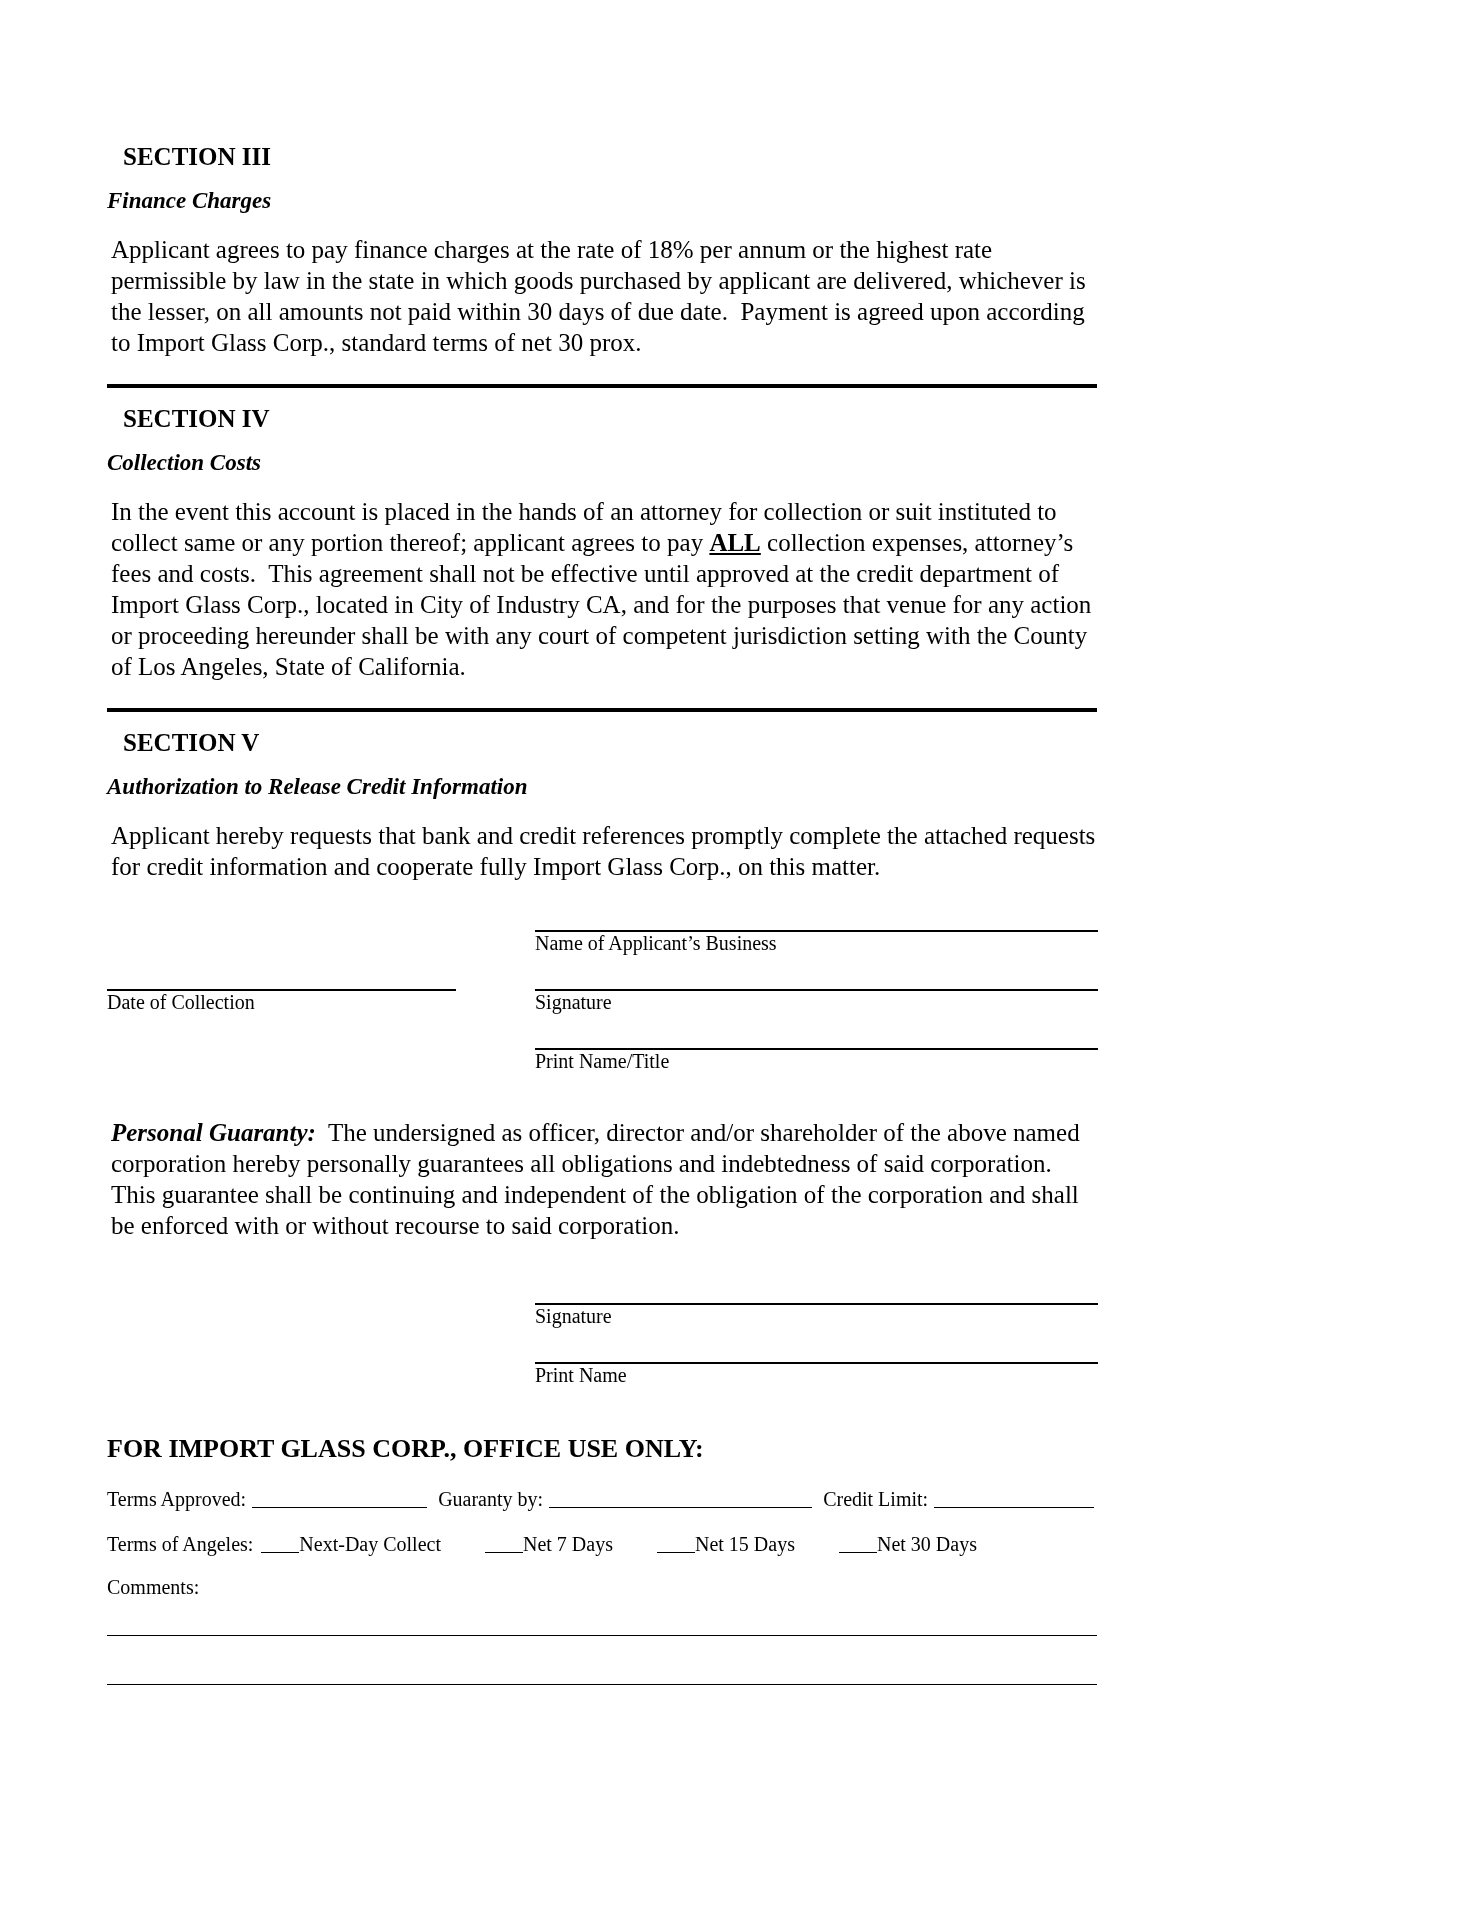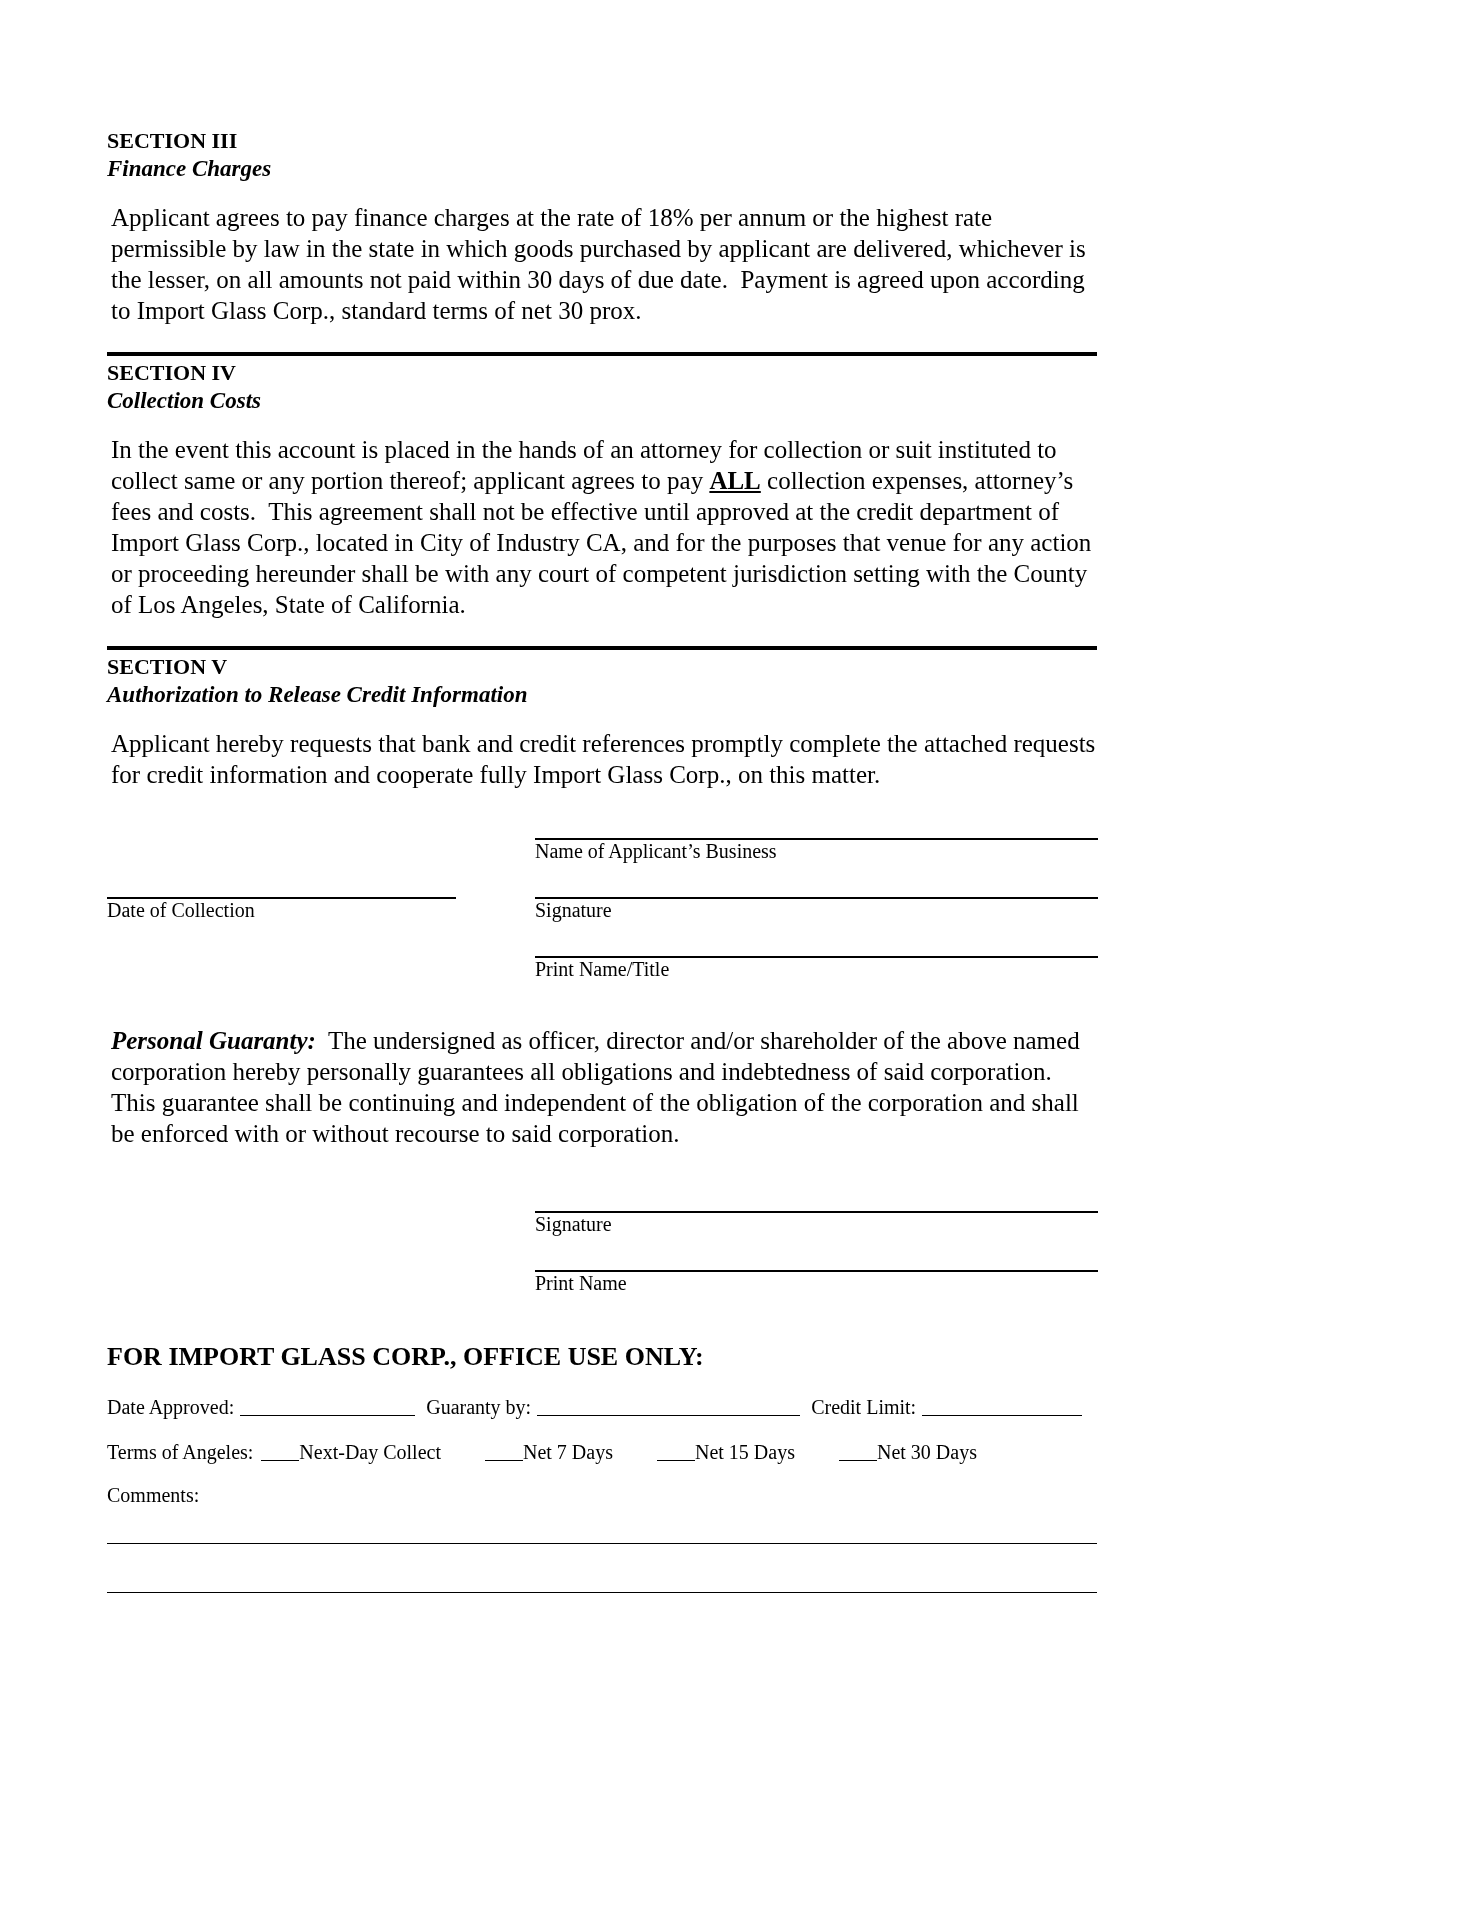"SECTION III" .section-title { font-size: 22px -> 25px; margin: 0 -> 16px }
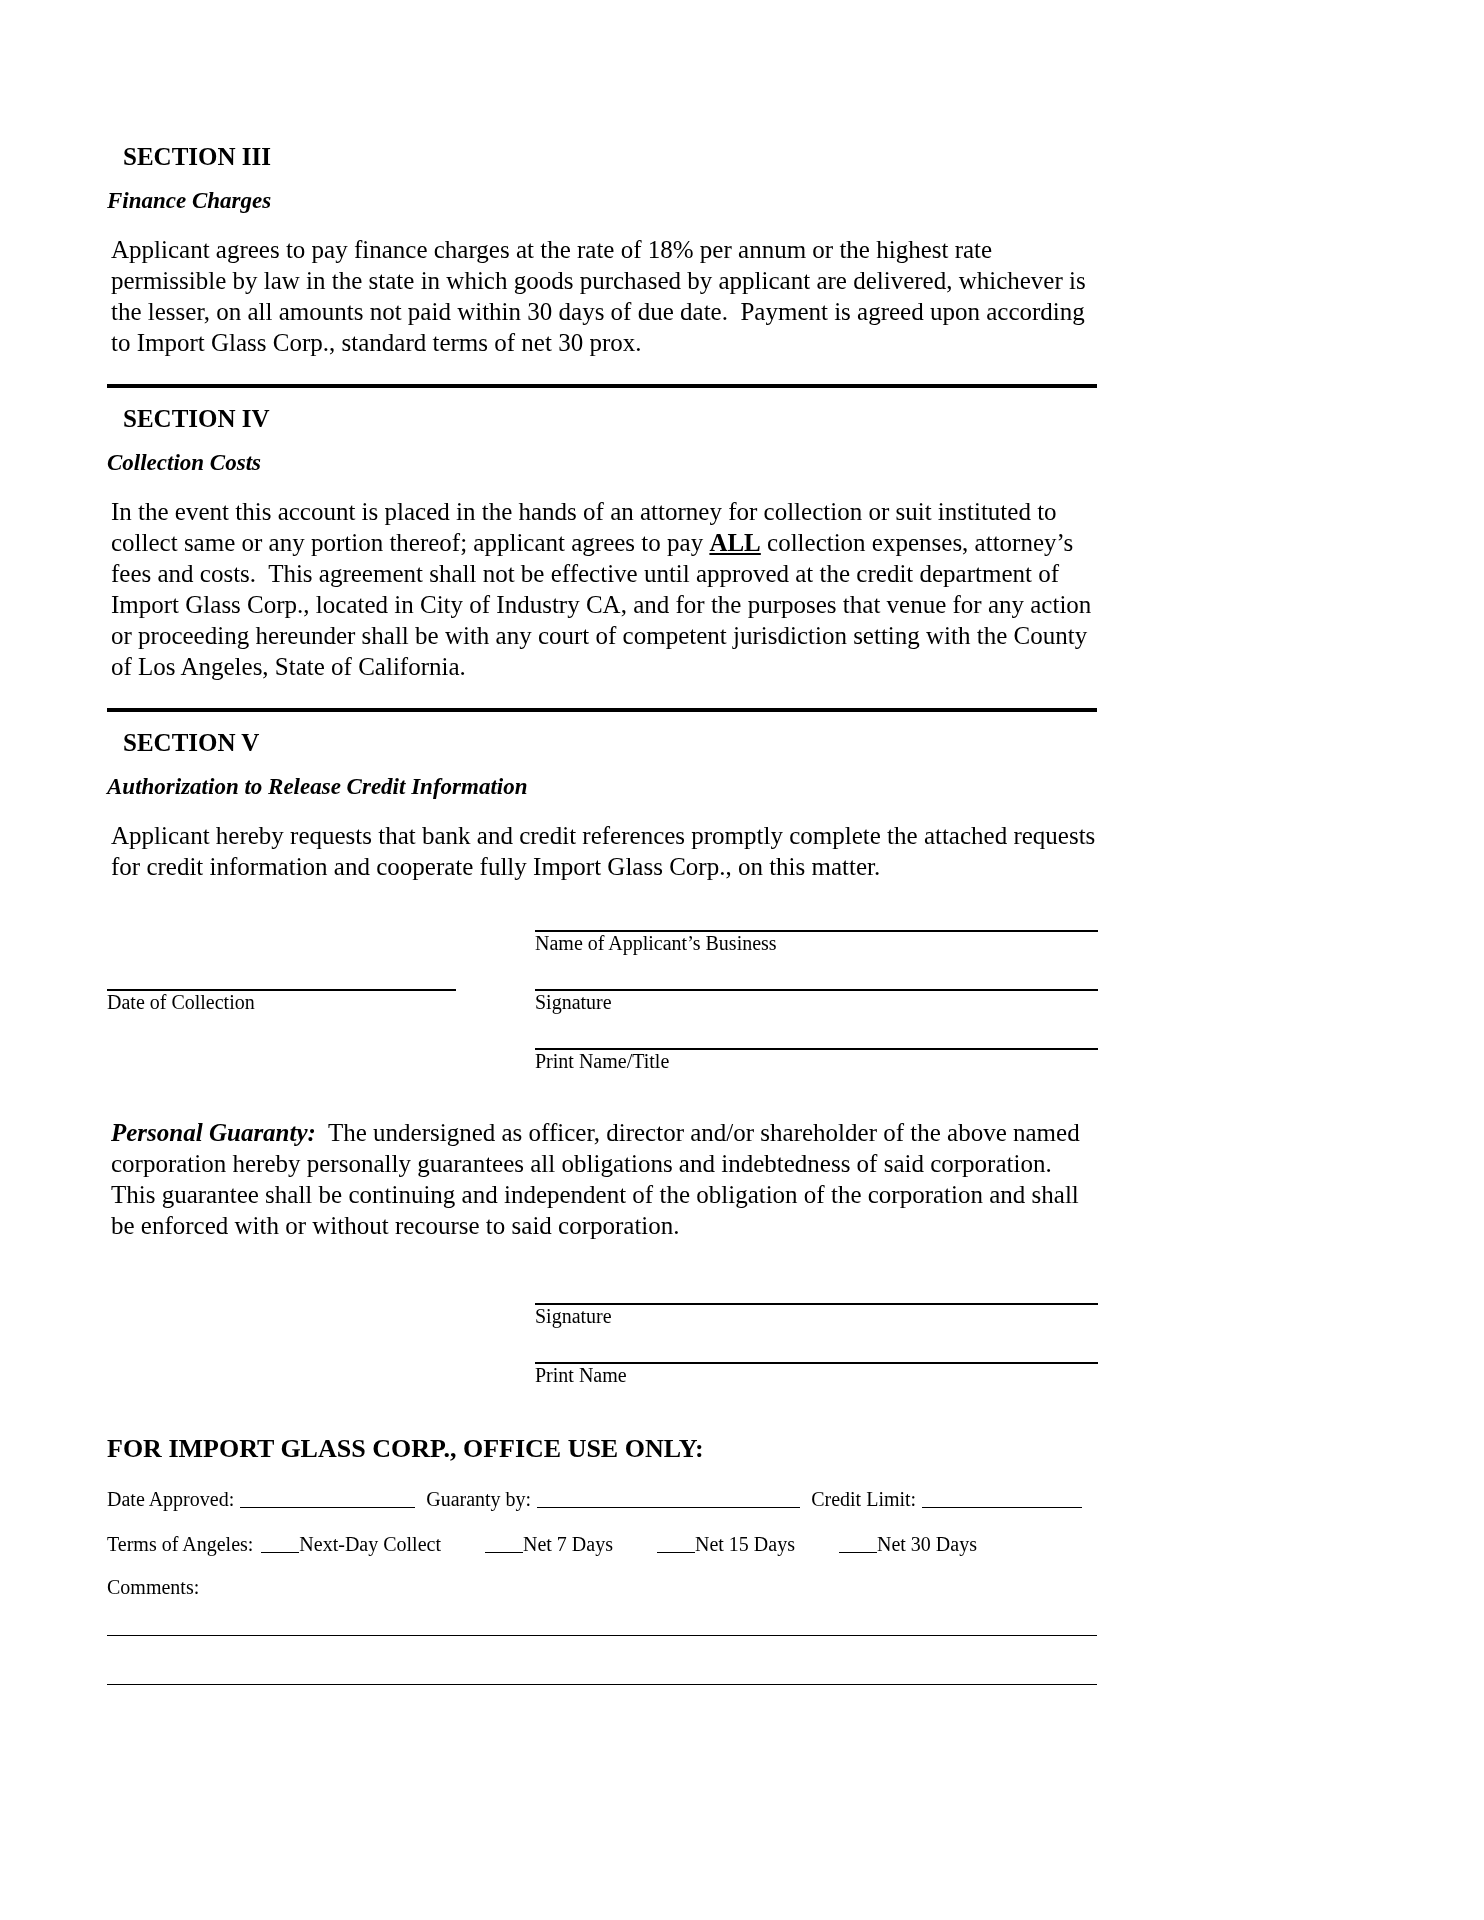"Date Approved:" span { text: Date -> Terms }
